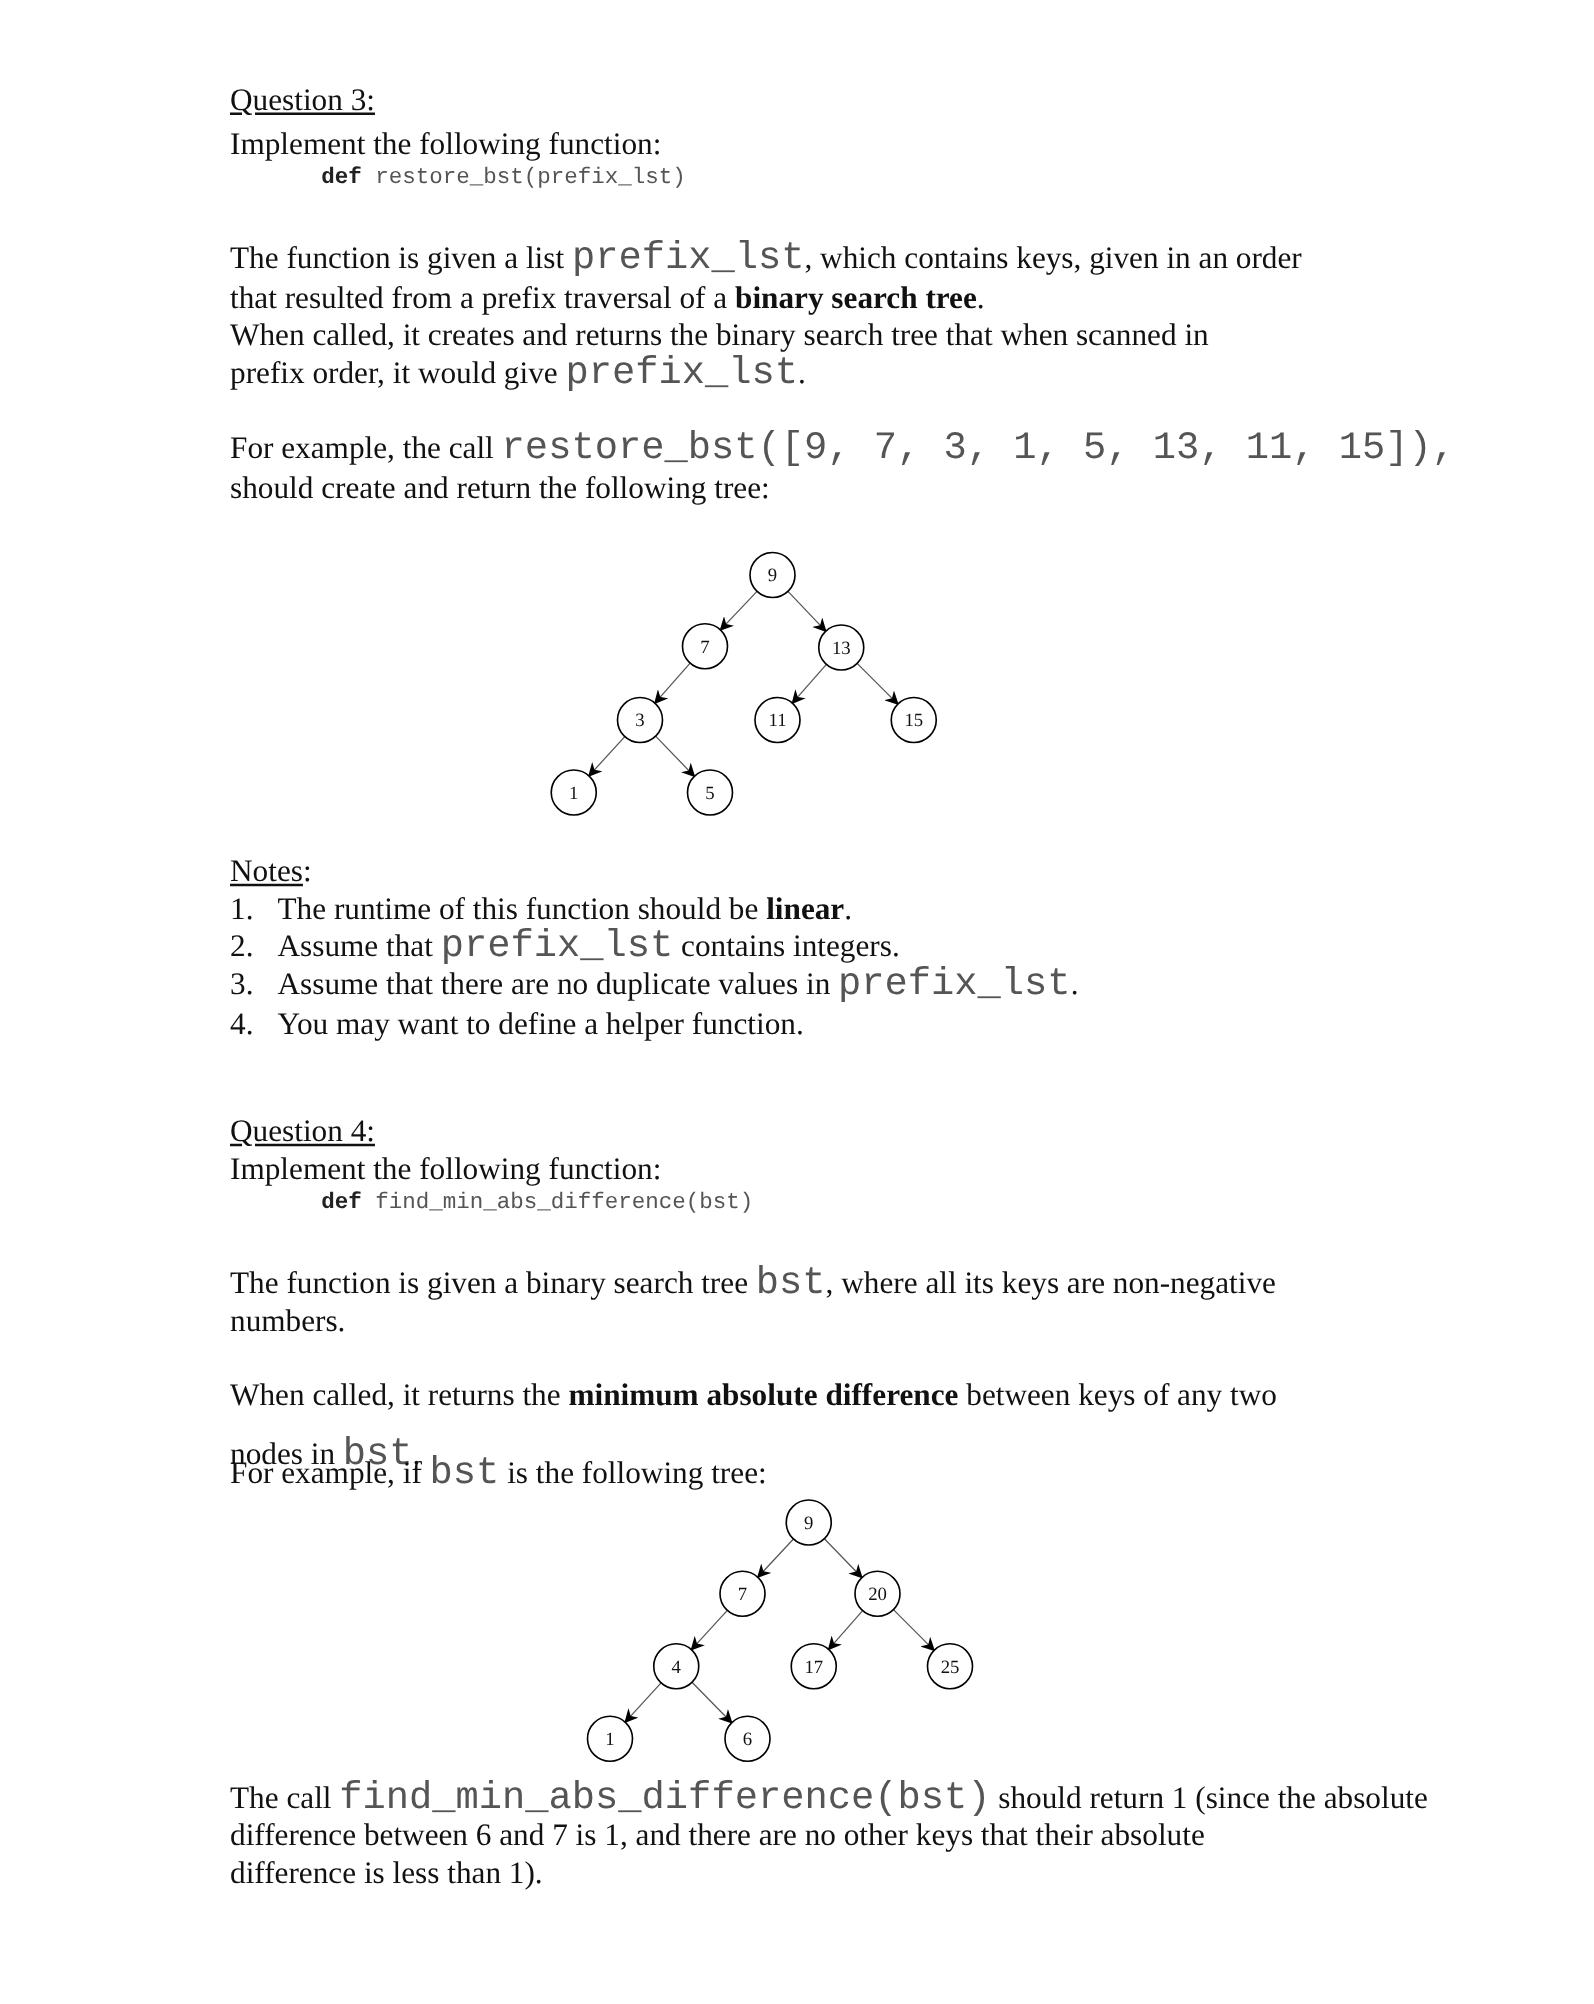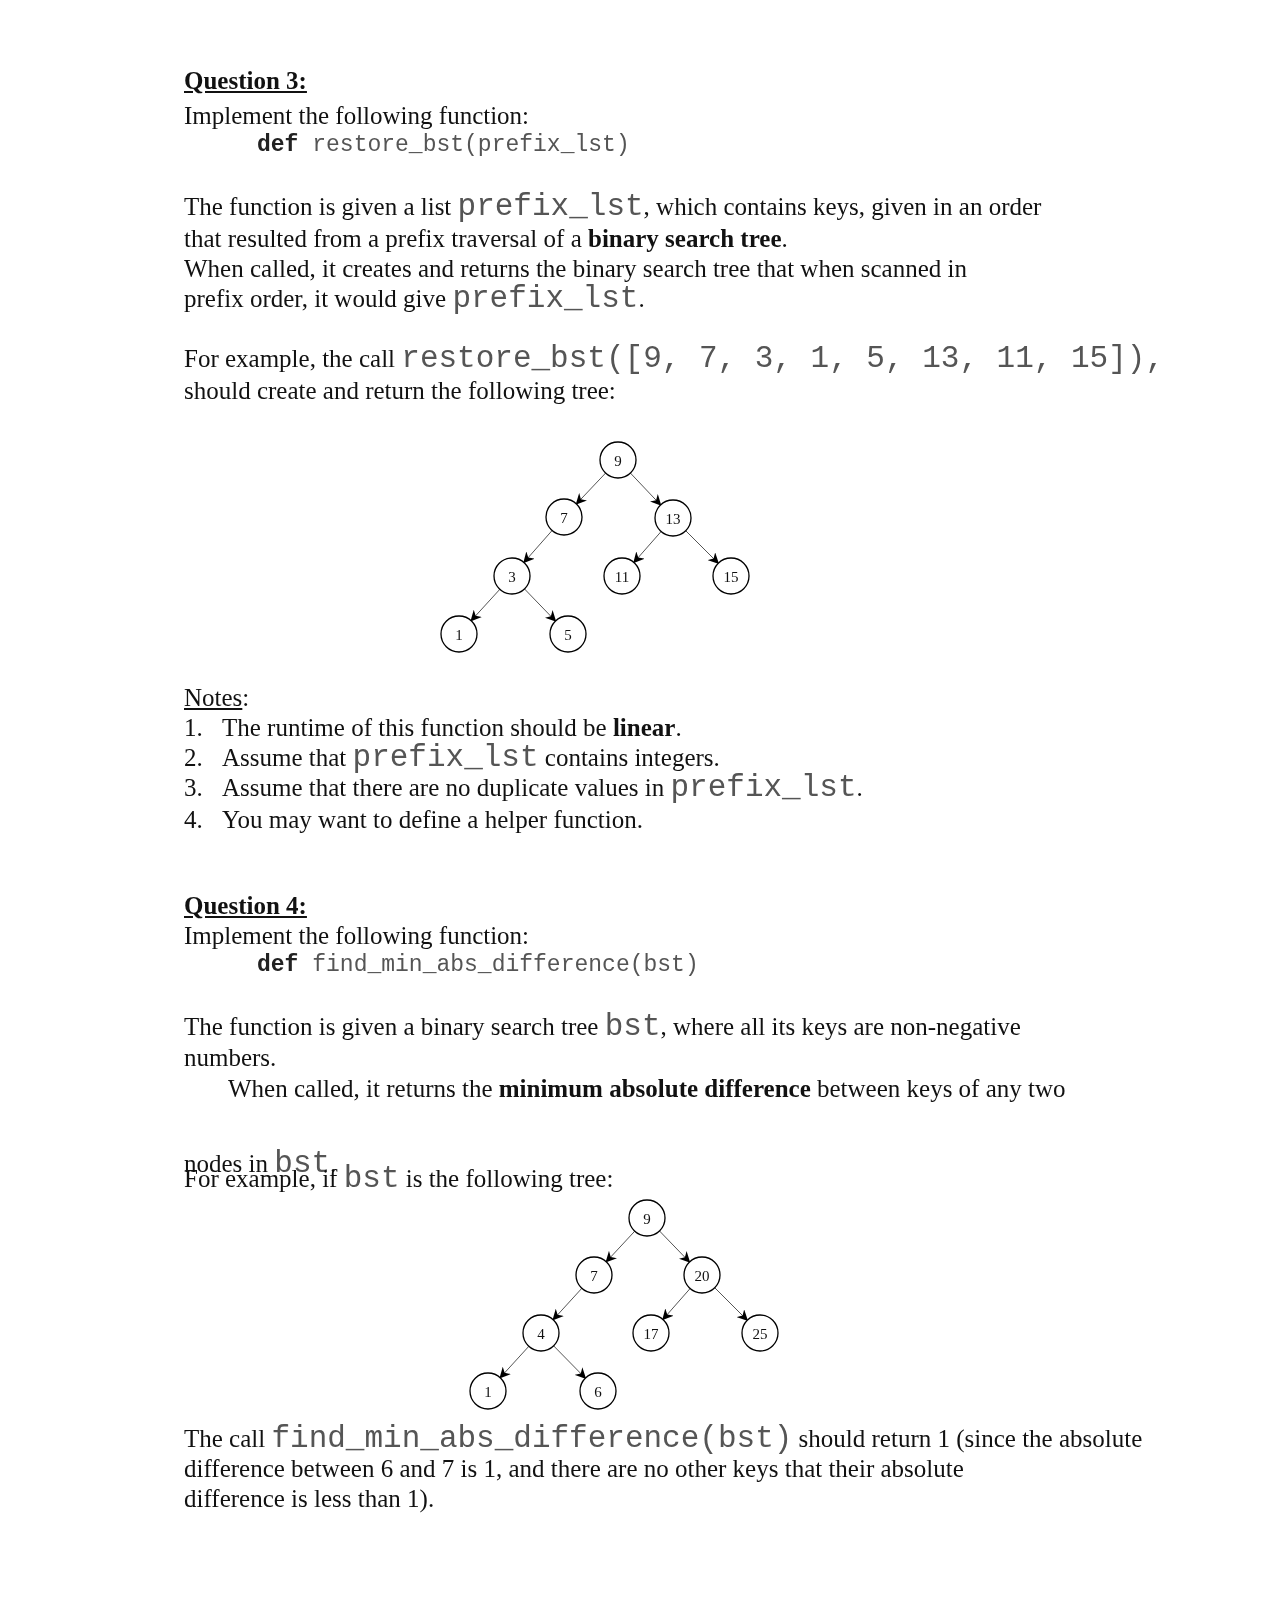"Question 3:" .heading { font-weight: bold -> normal }
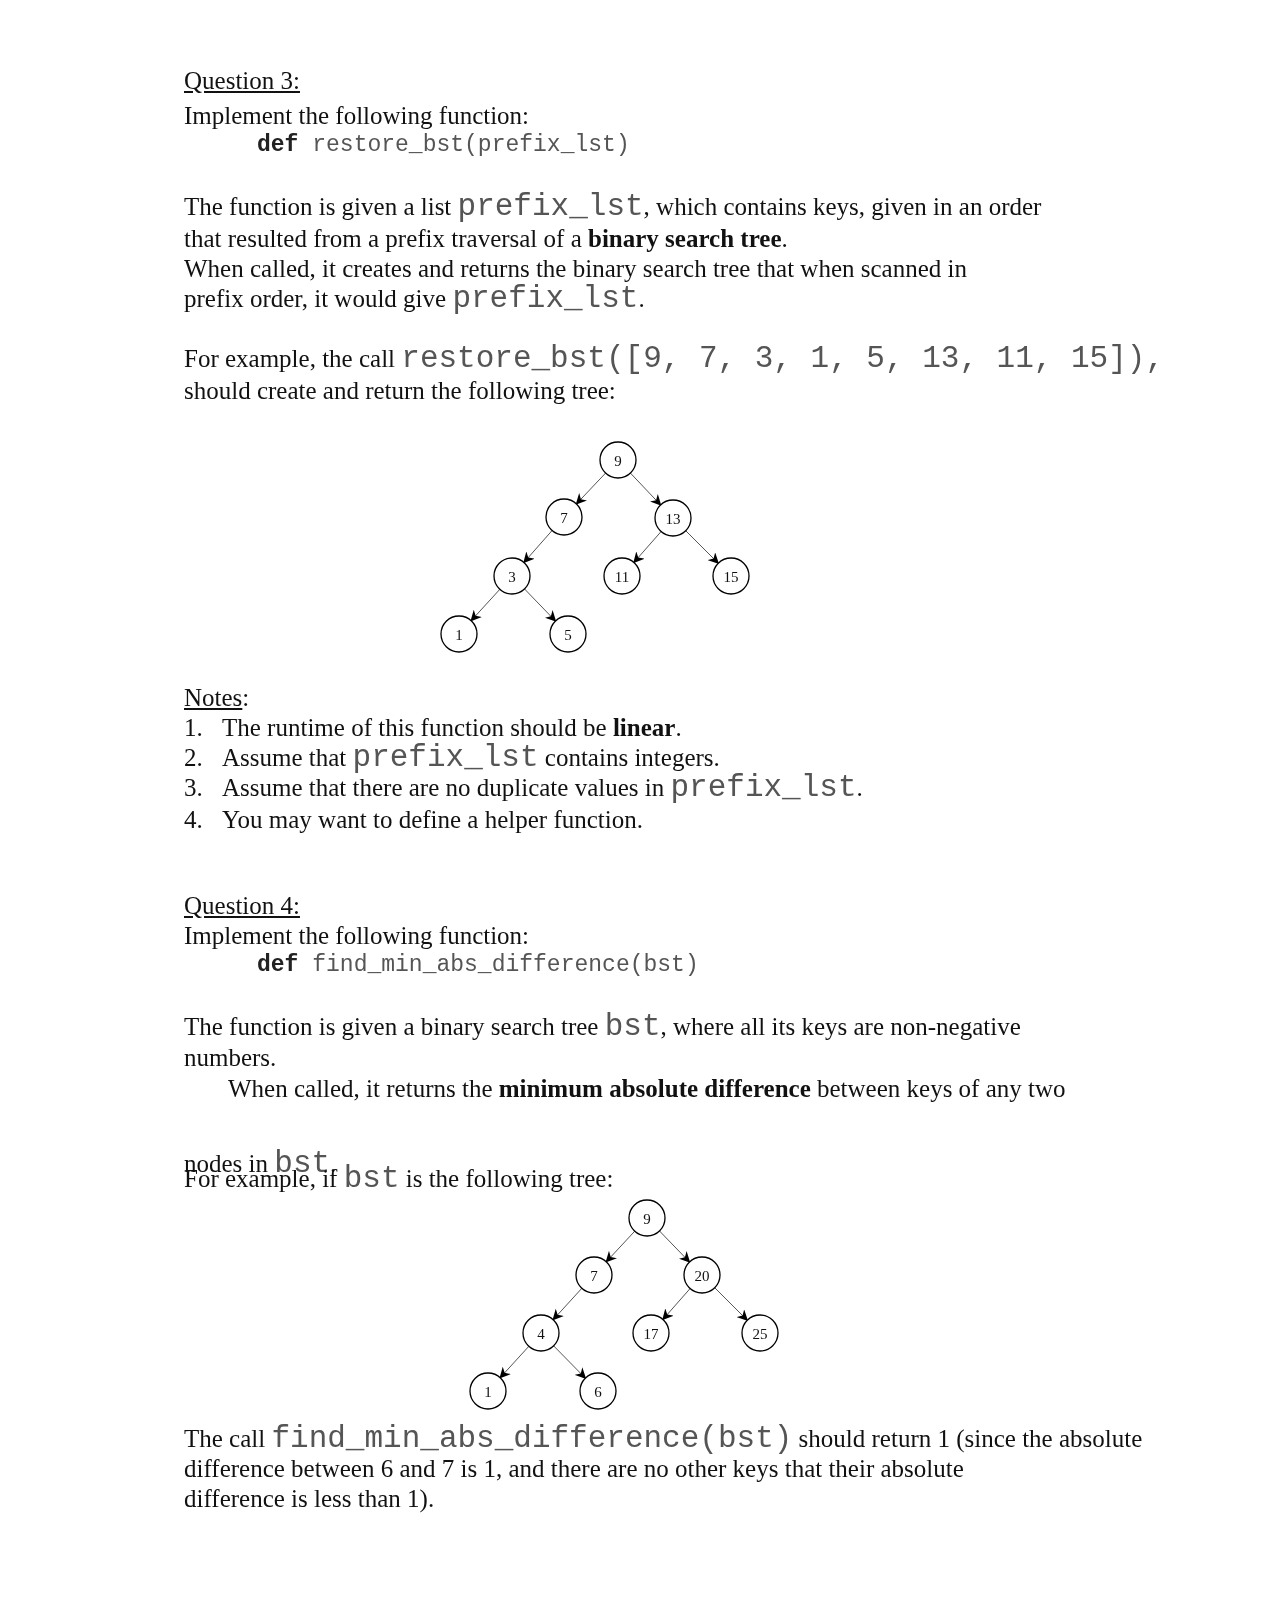"def restore_bst(prefix_lst)" .codeline { font-size: 23px -> 18px }
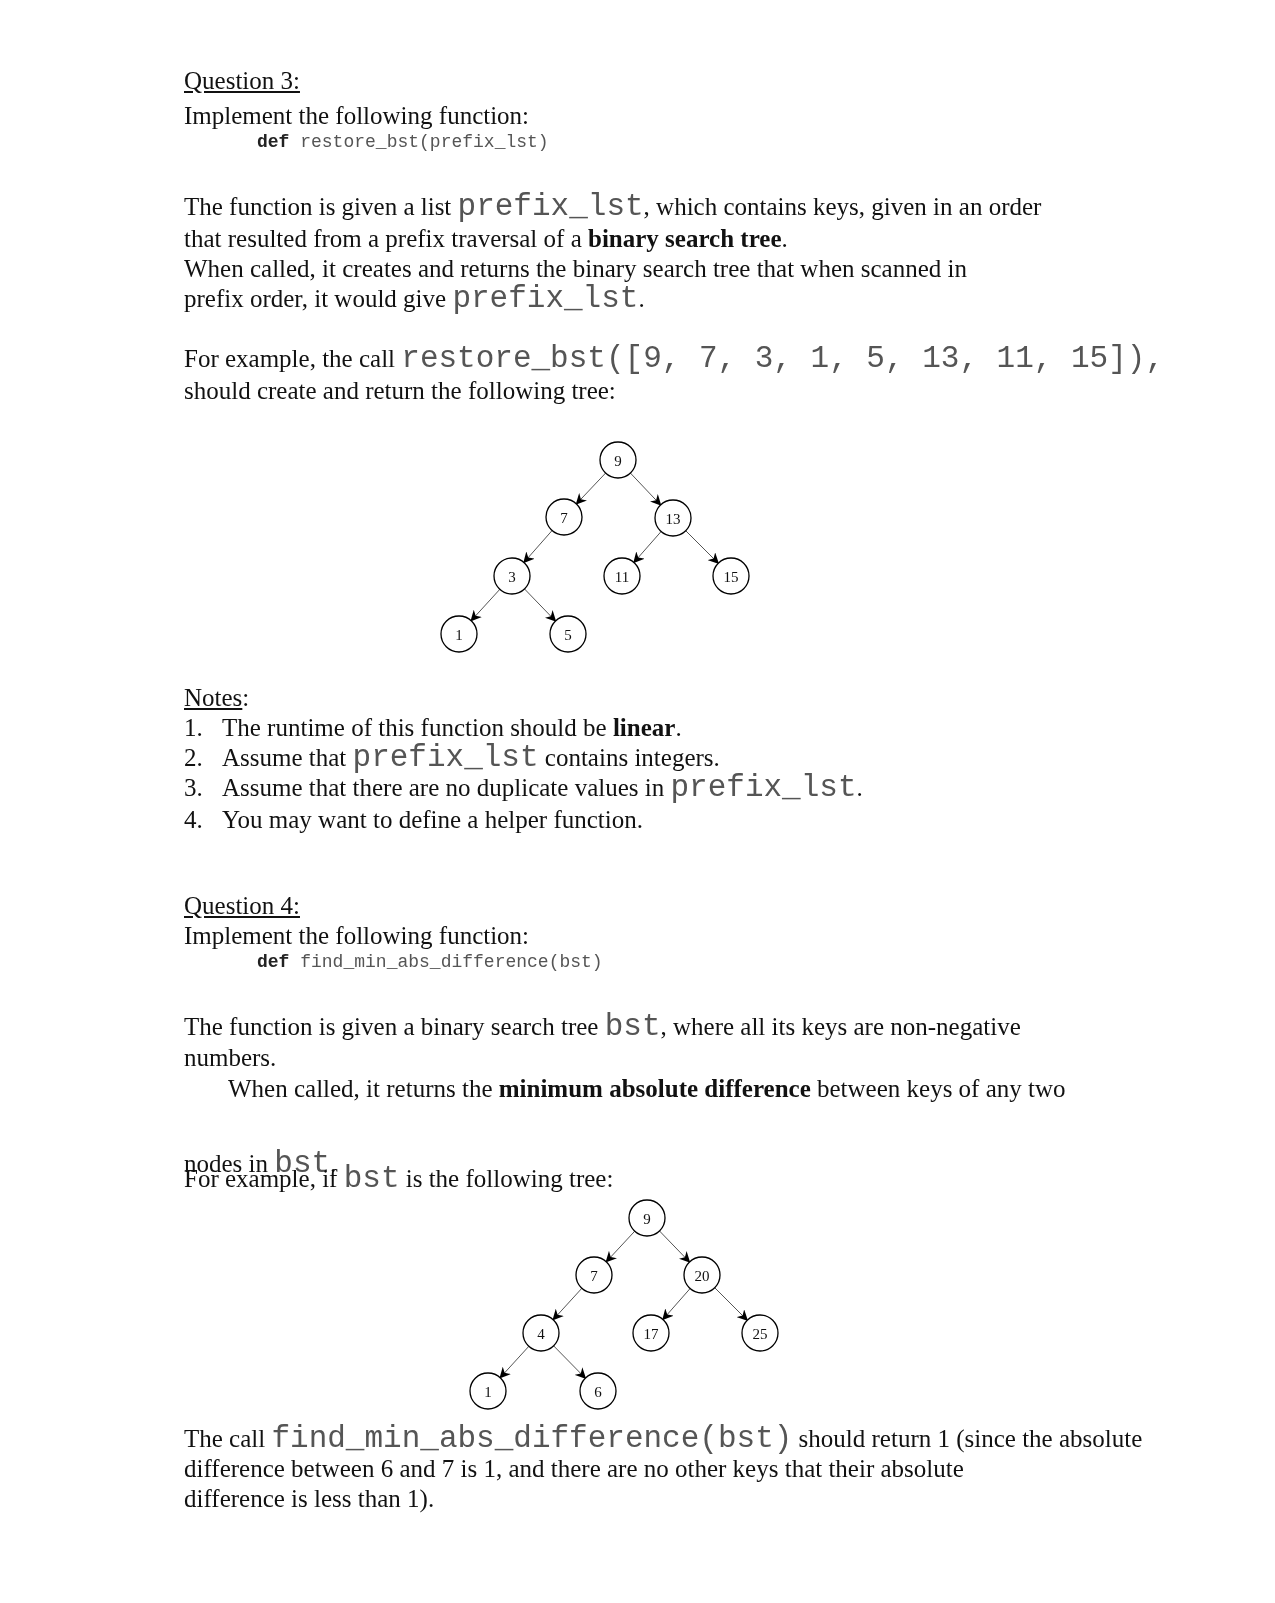"When called, it returns the" div.abs { margin-left: 44px -> none; top: 1074px -> 1102px }
